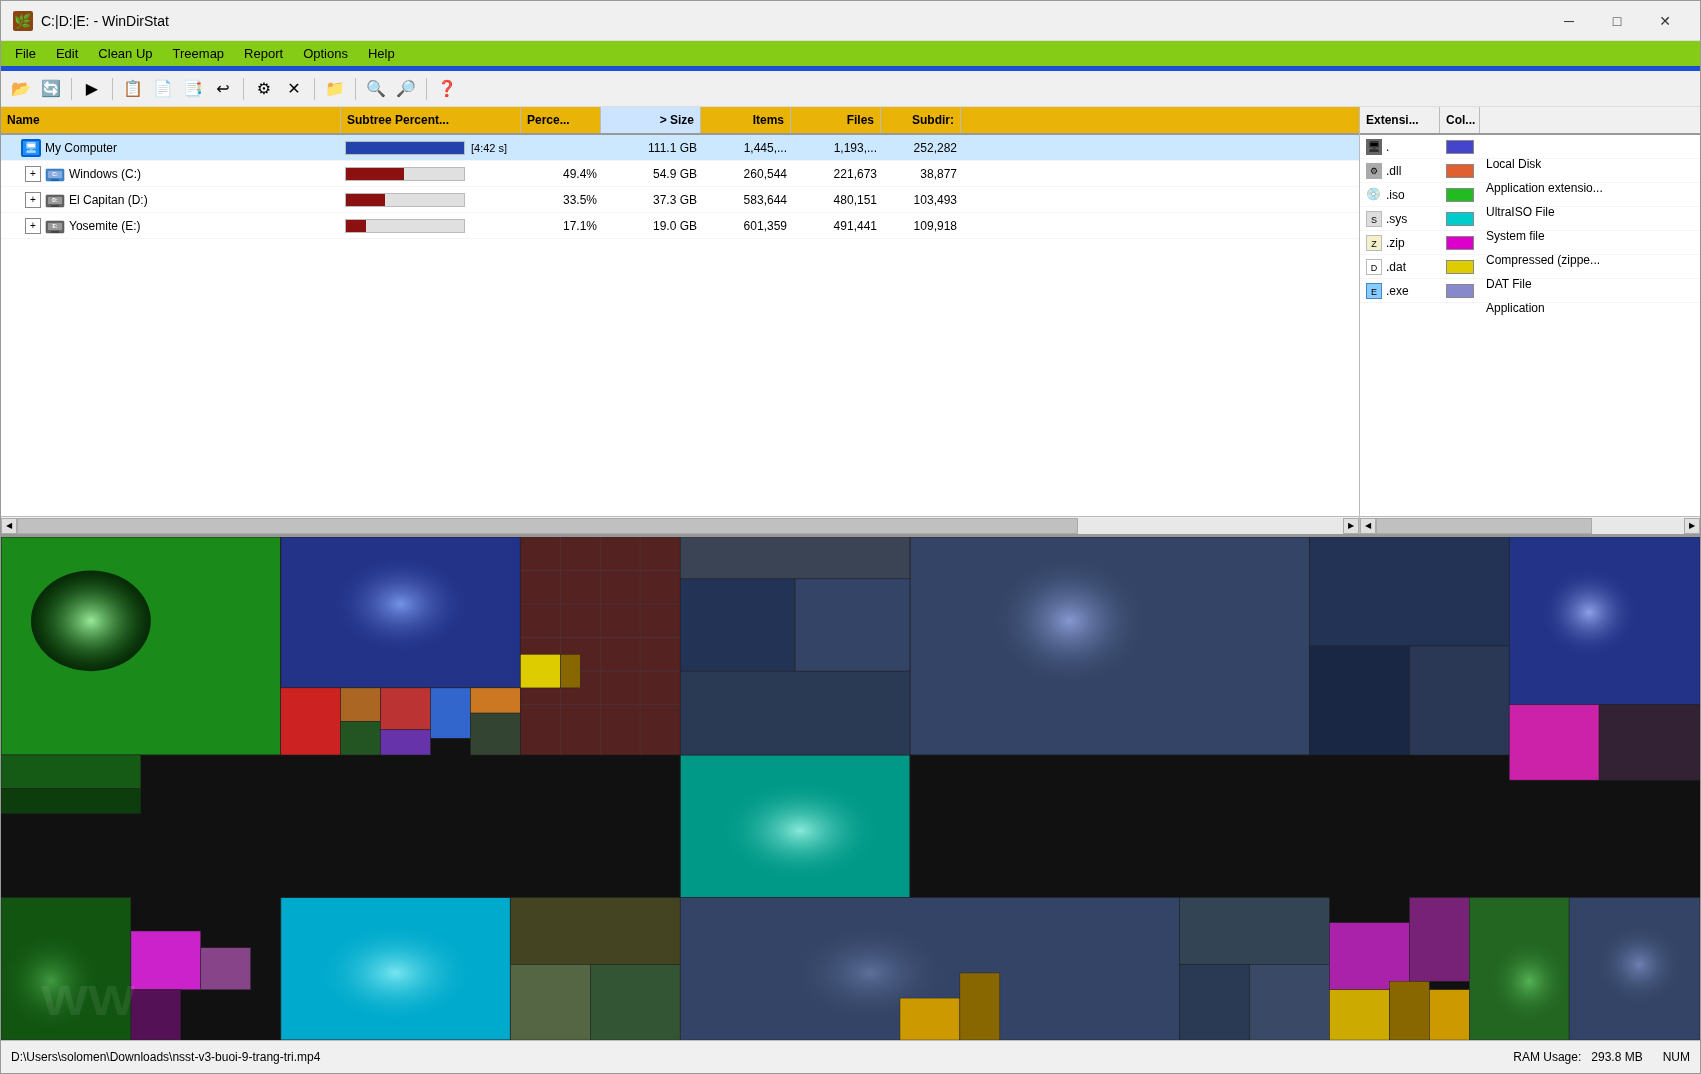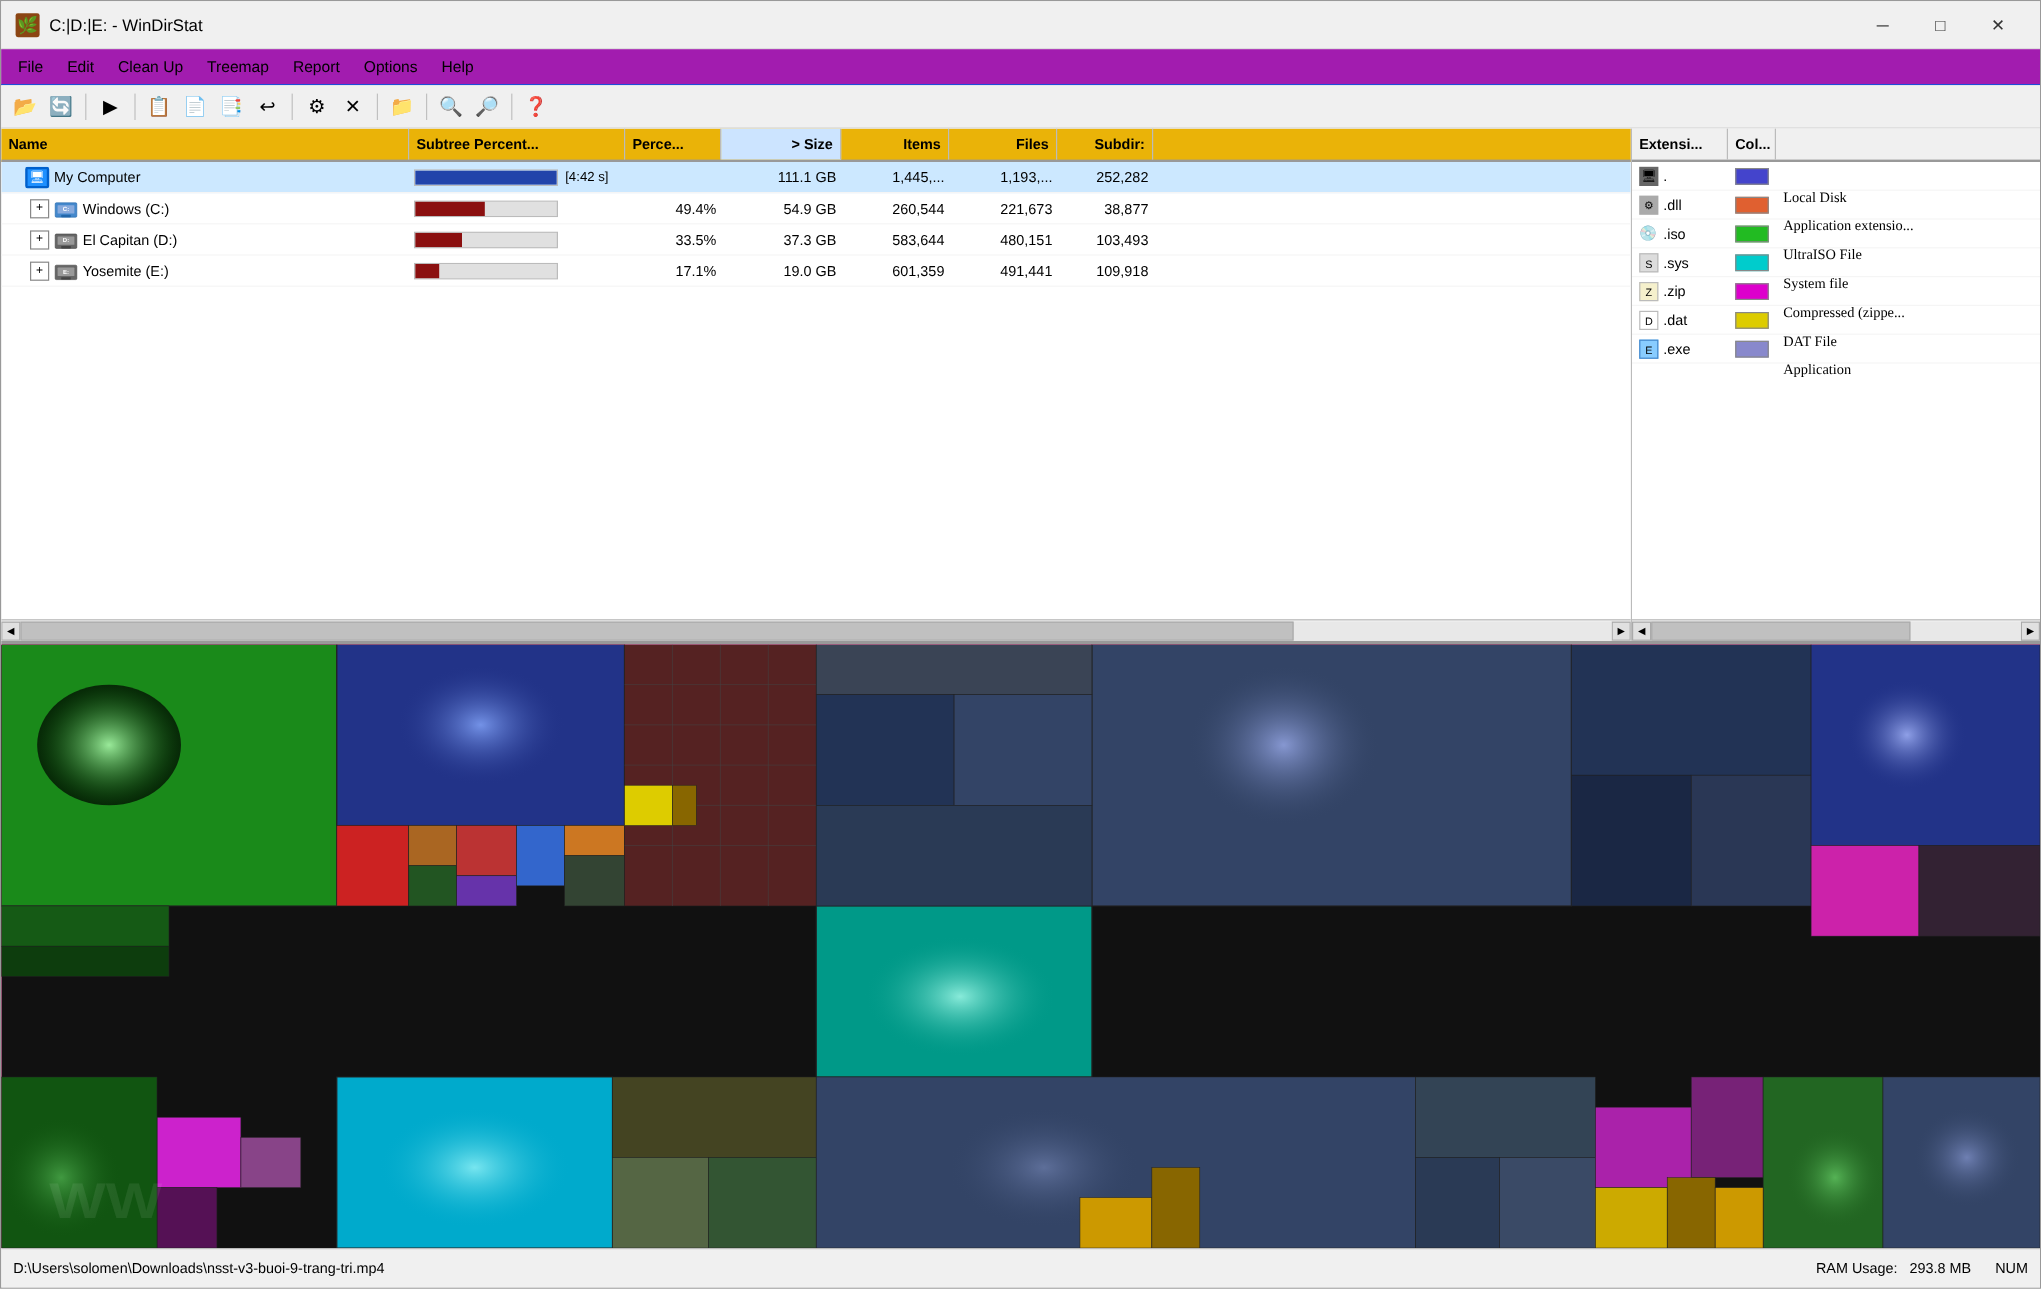"File" .menu-bar { background: #a21caf -> #84cc16; border-bottom: 1px solid #1d4ed8 -> 5px solid #1d4ed8 }
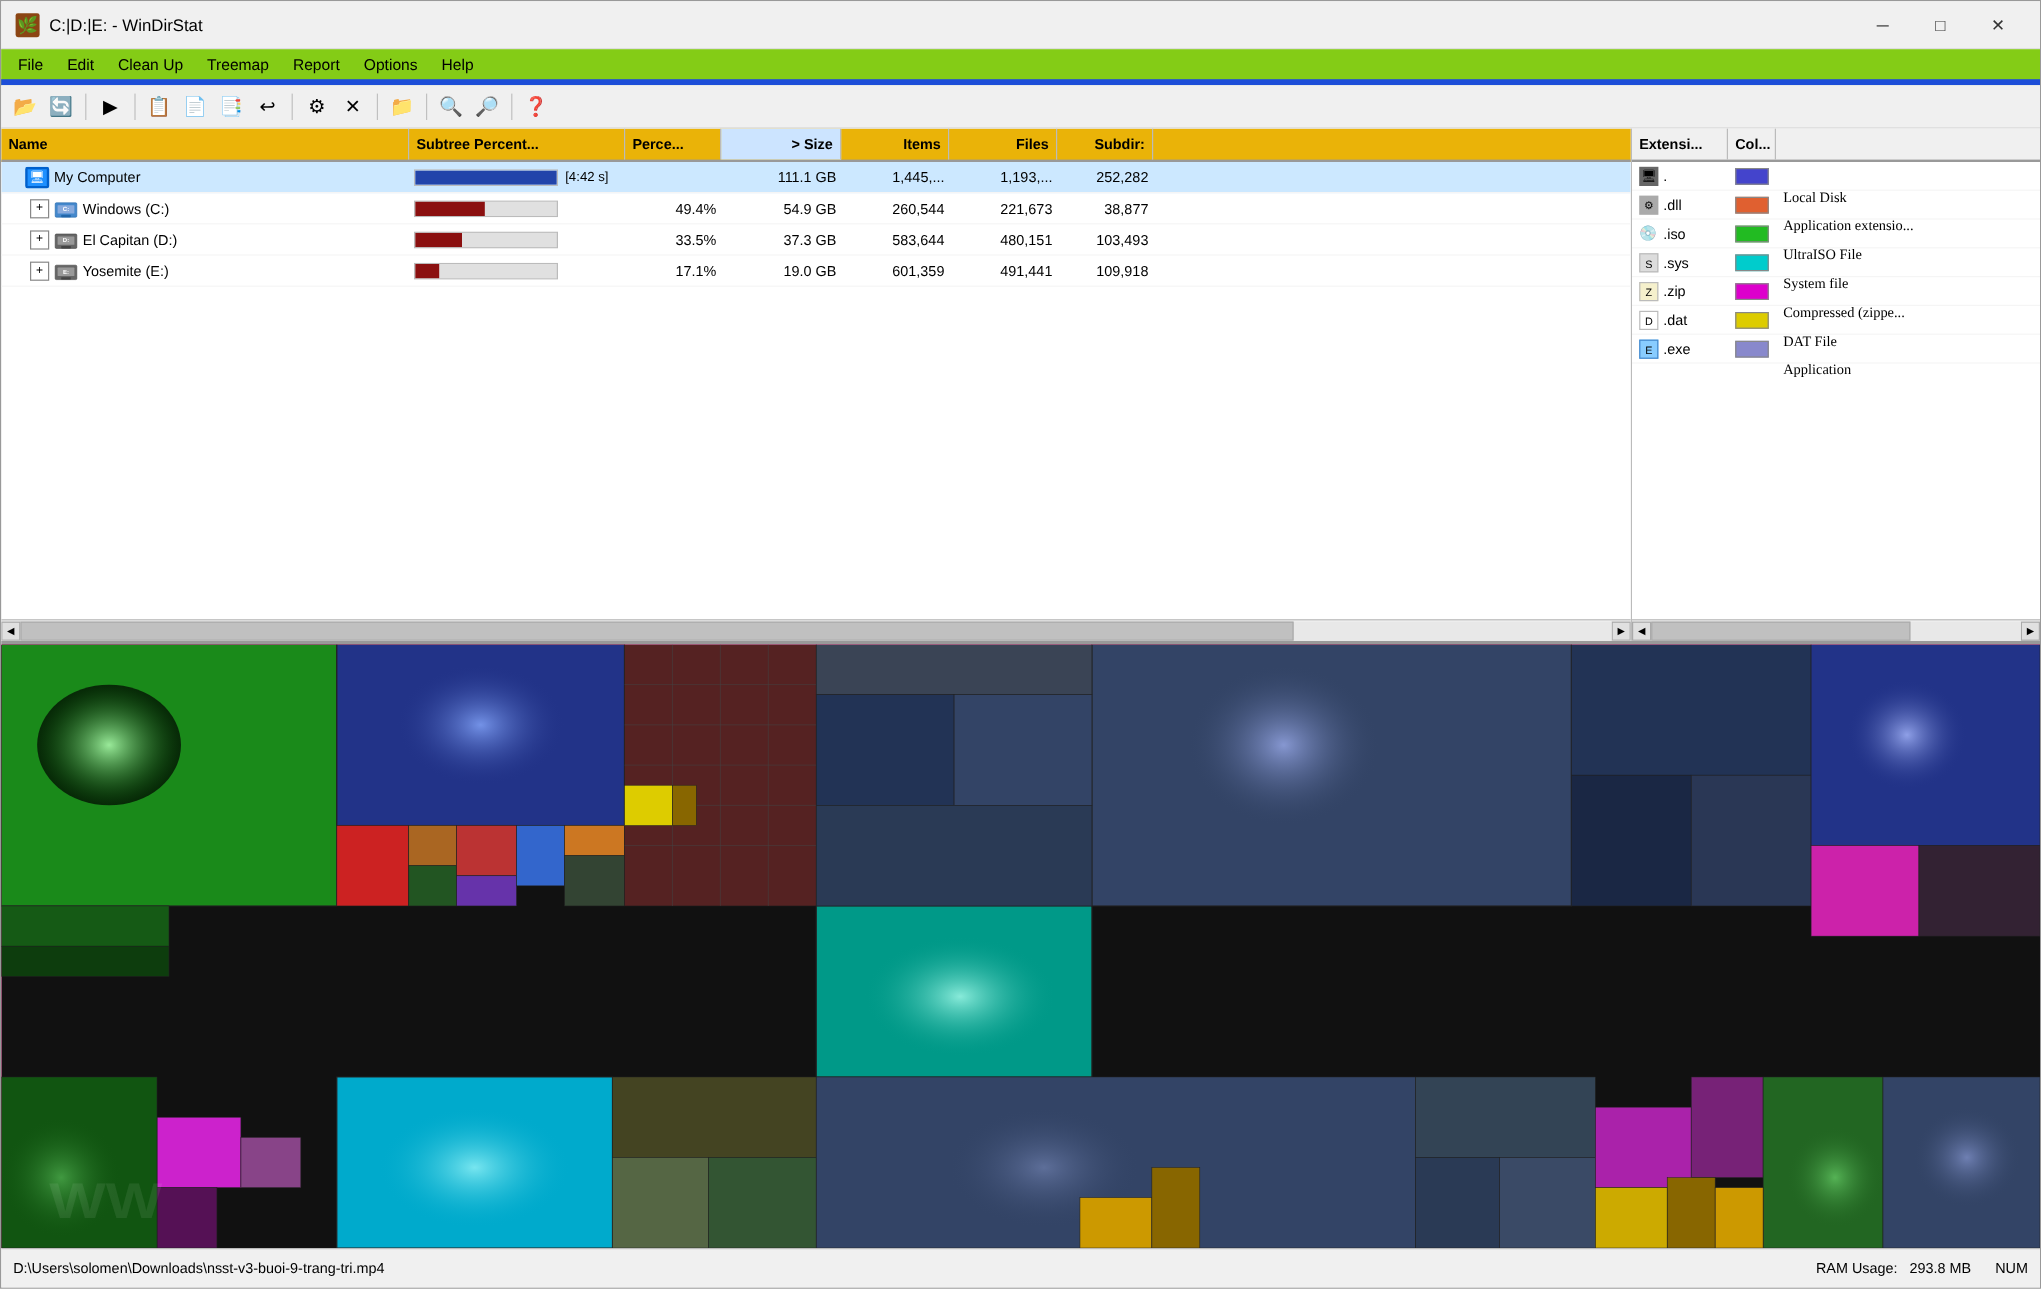"Local Disk" .ext-cell.ext-col-desc { font-family: Liberation Serif, serif -> none }
